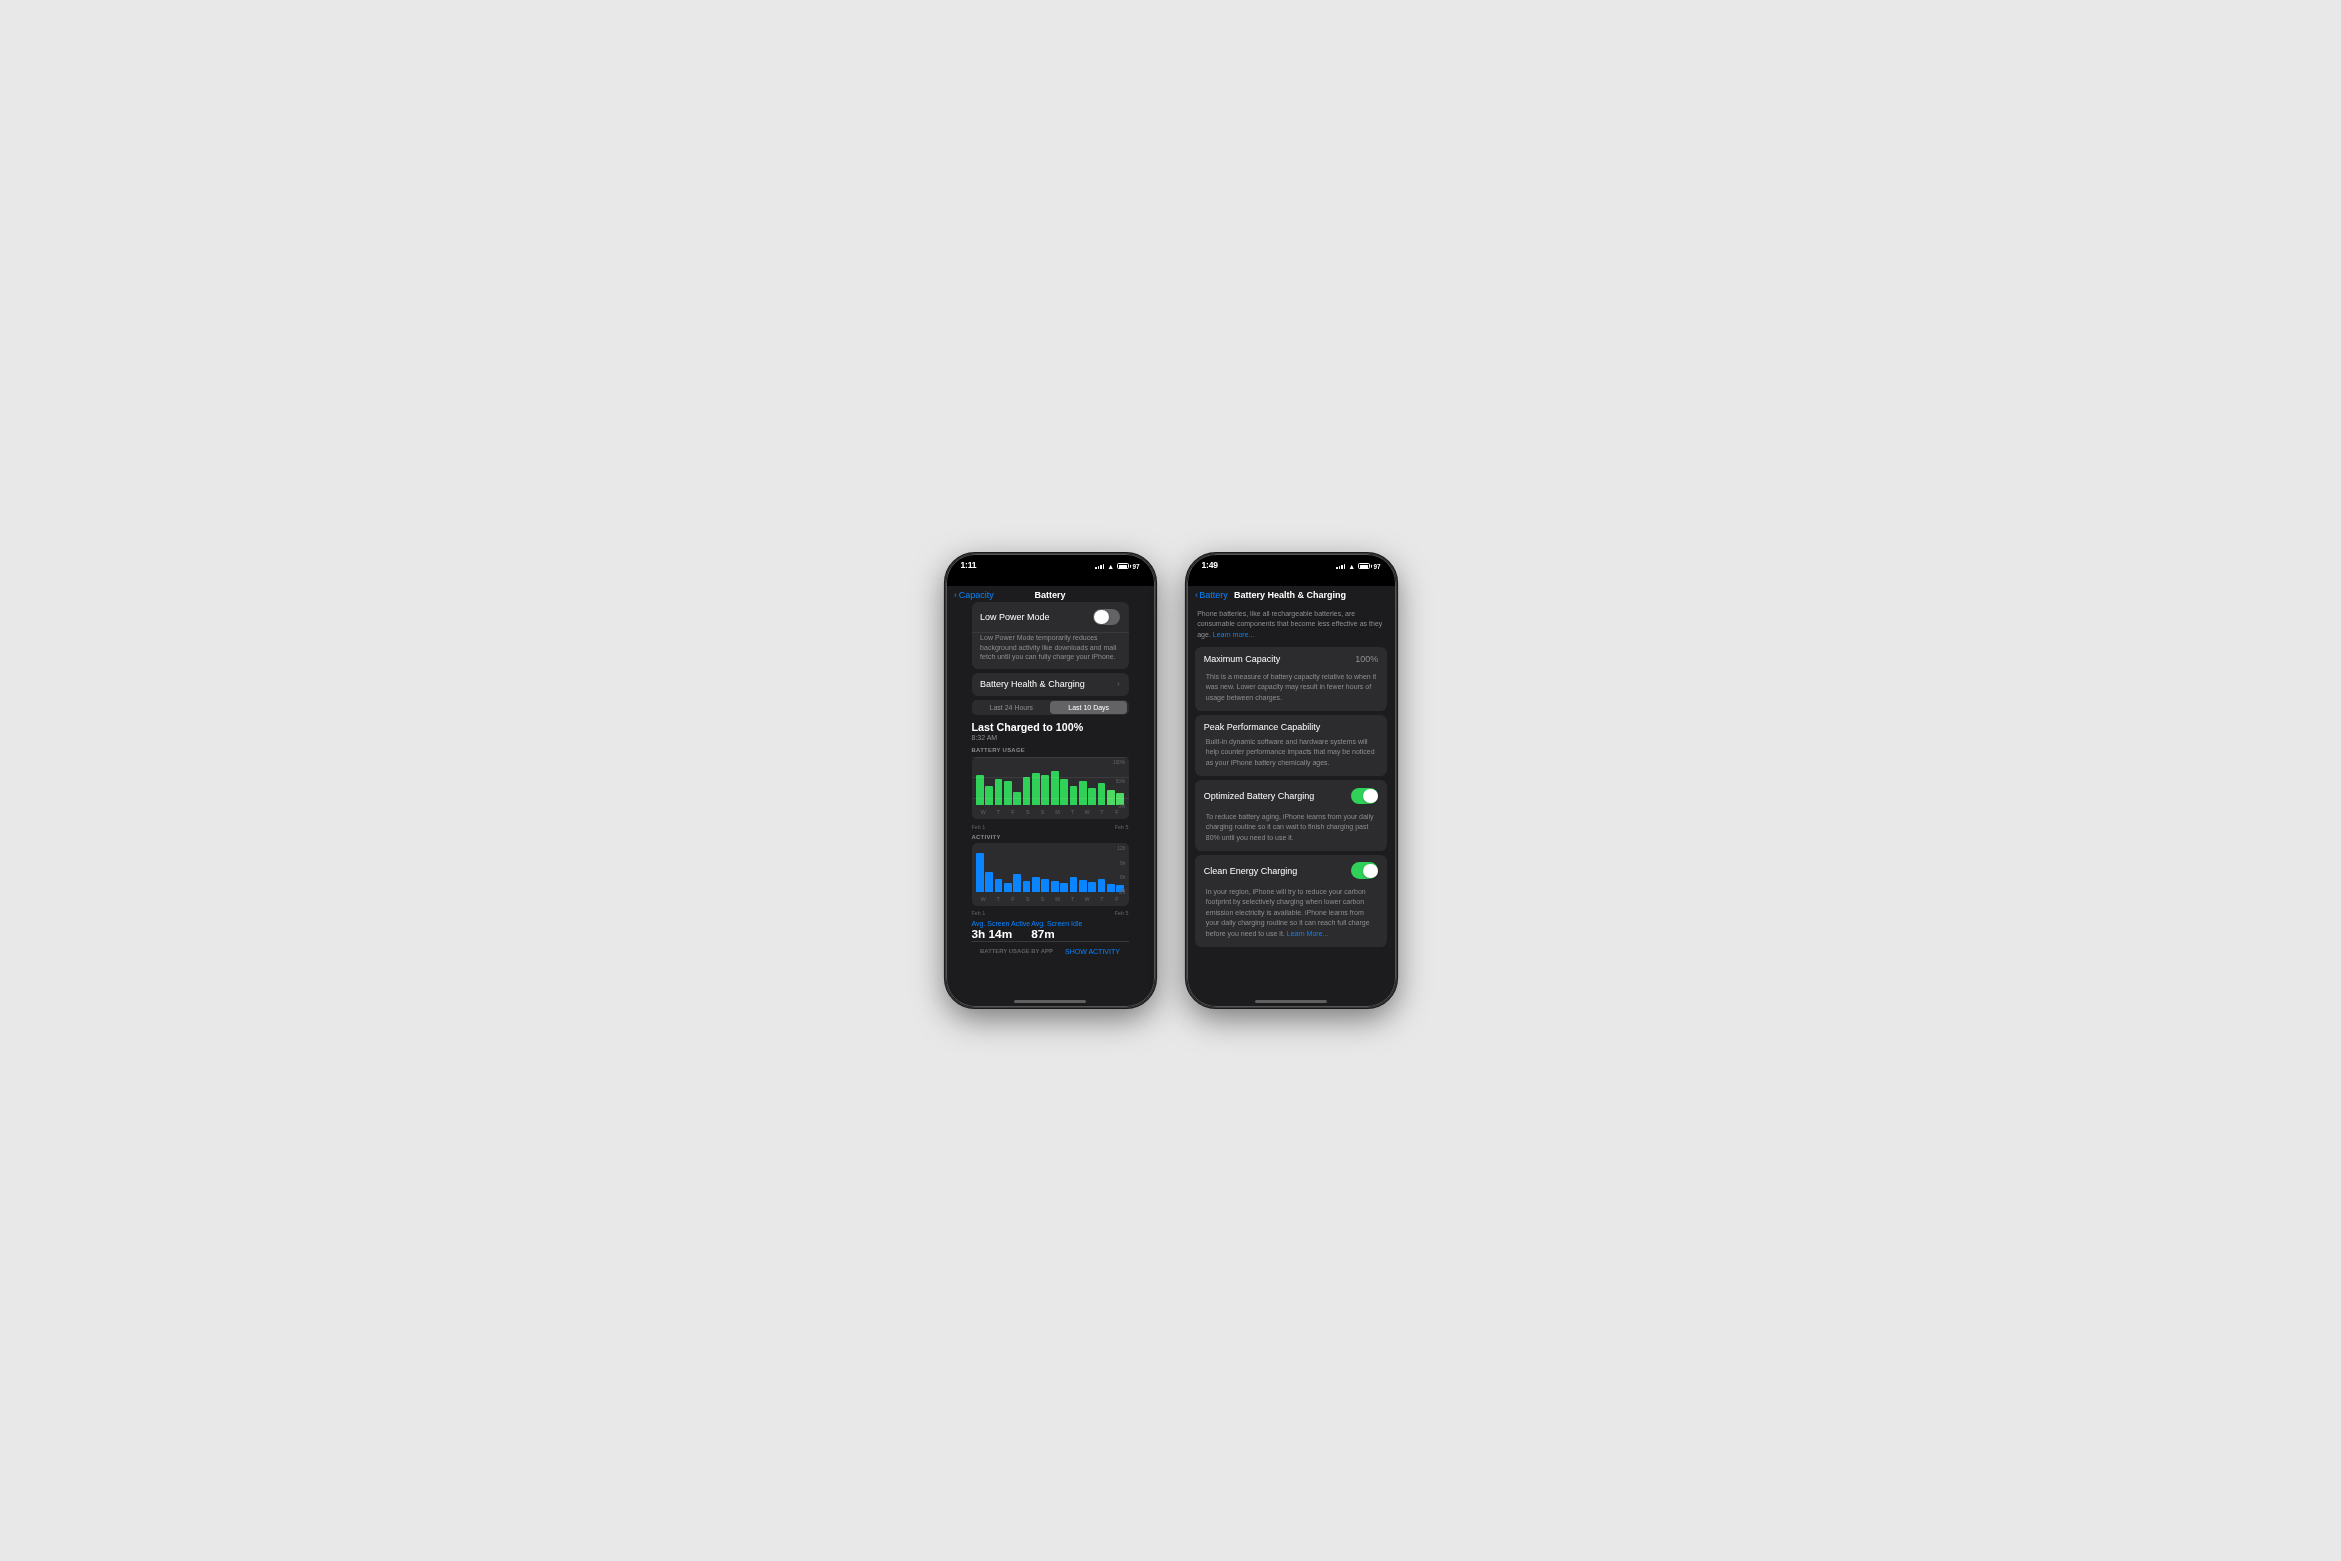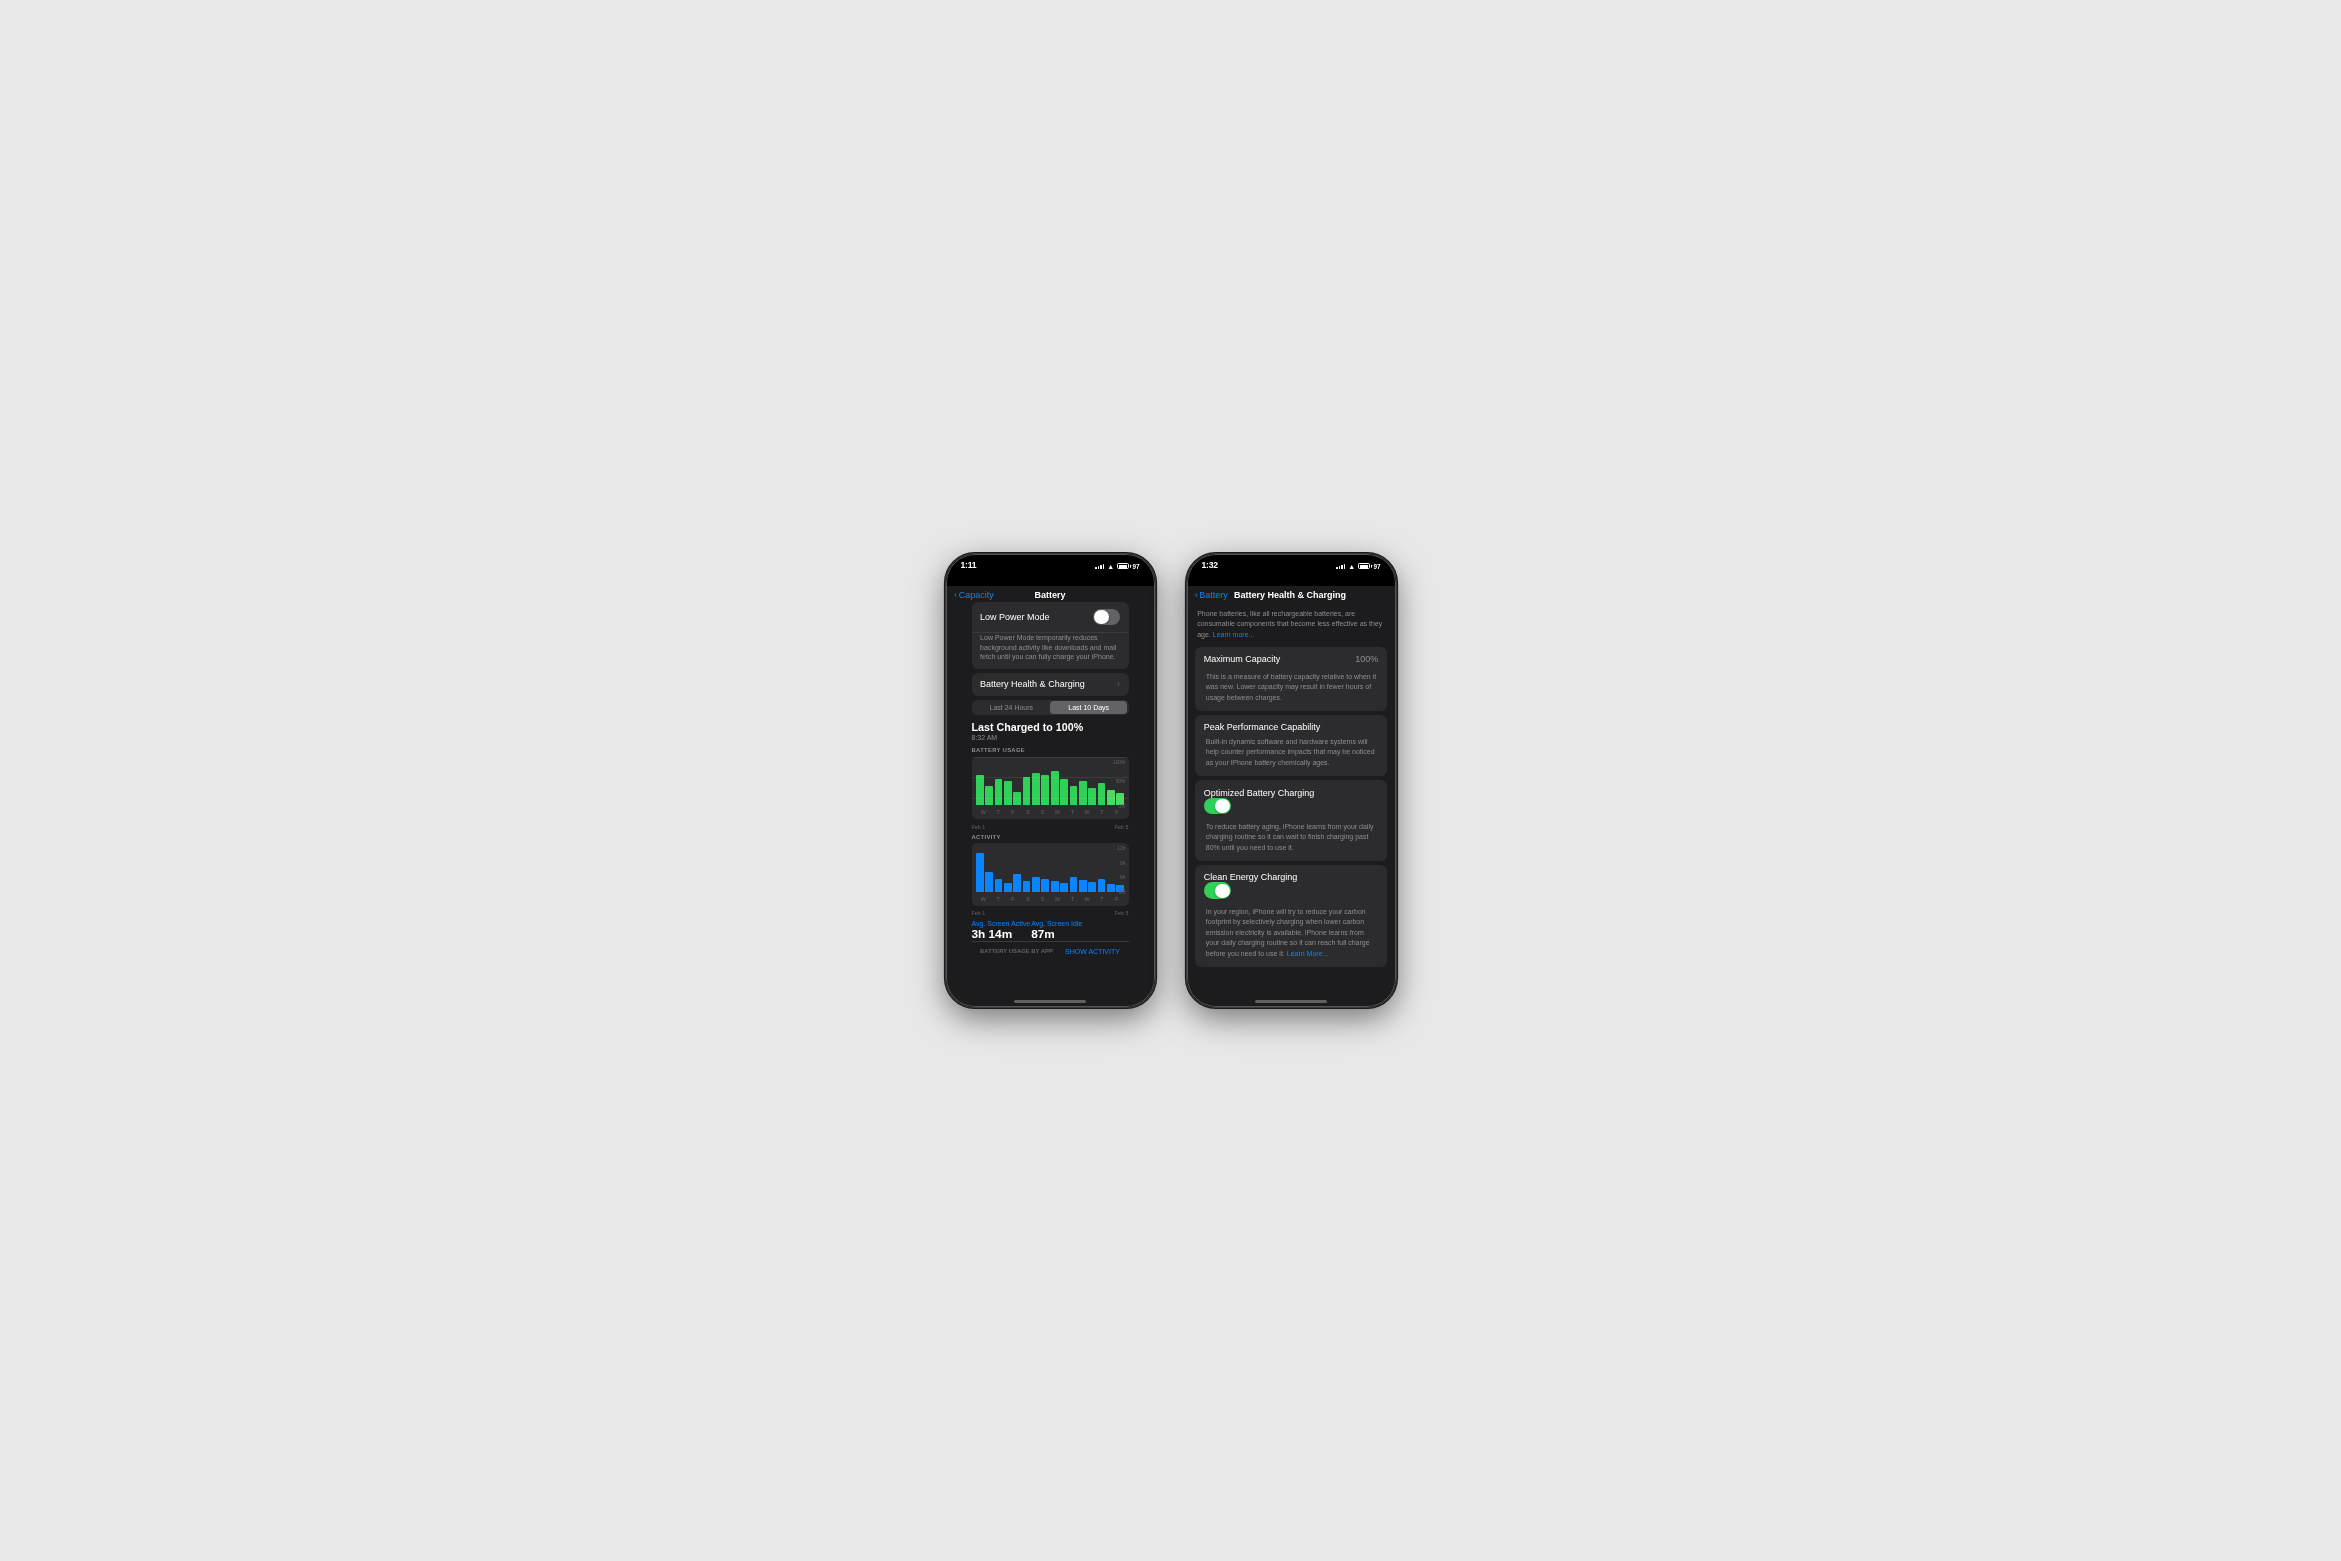"1:32" span.status-time { text: 1:32 -> 1:49 }
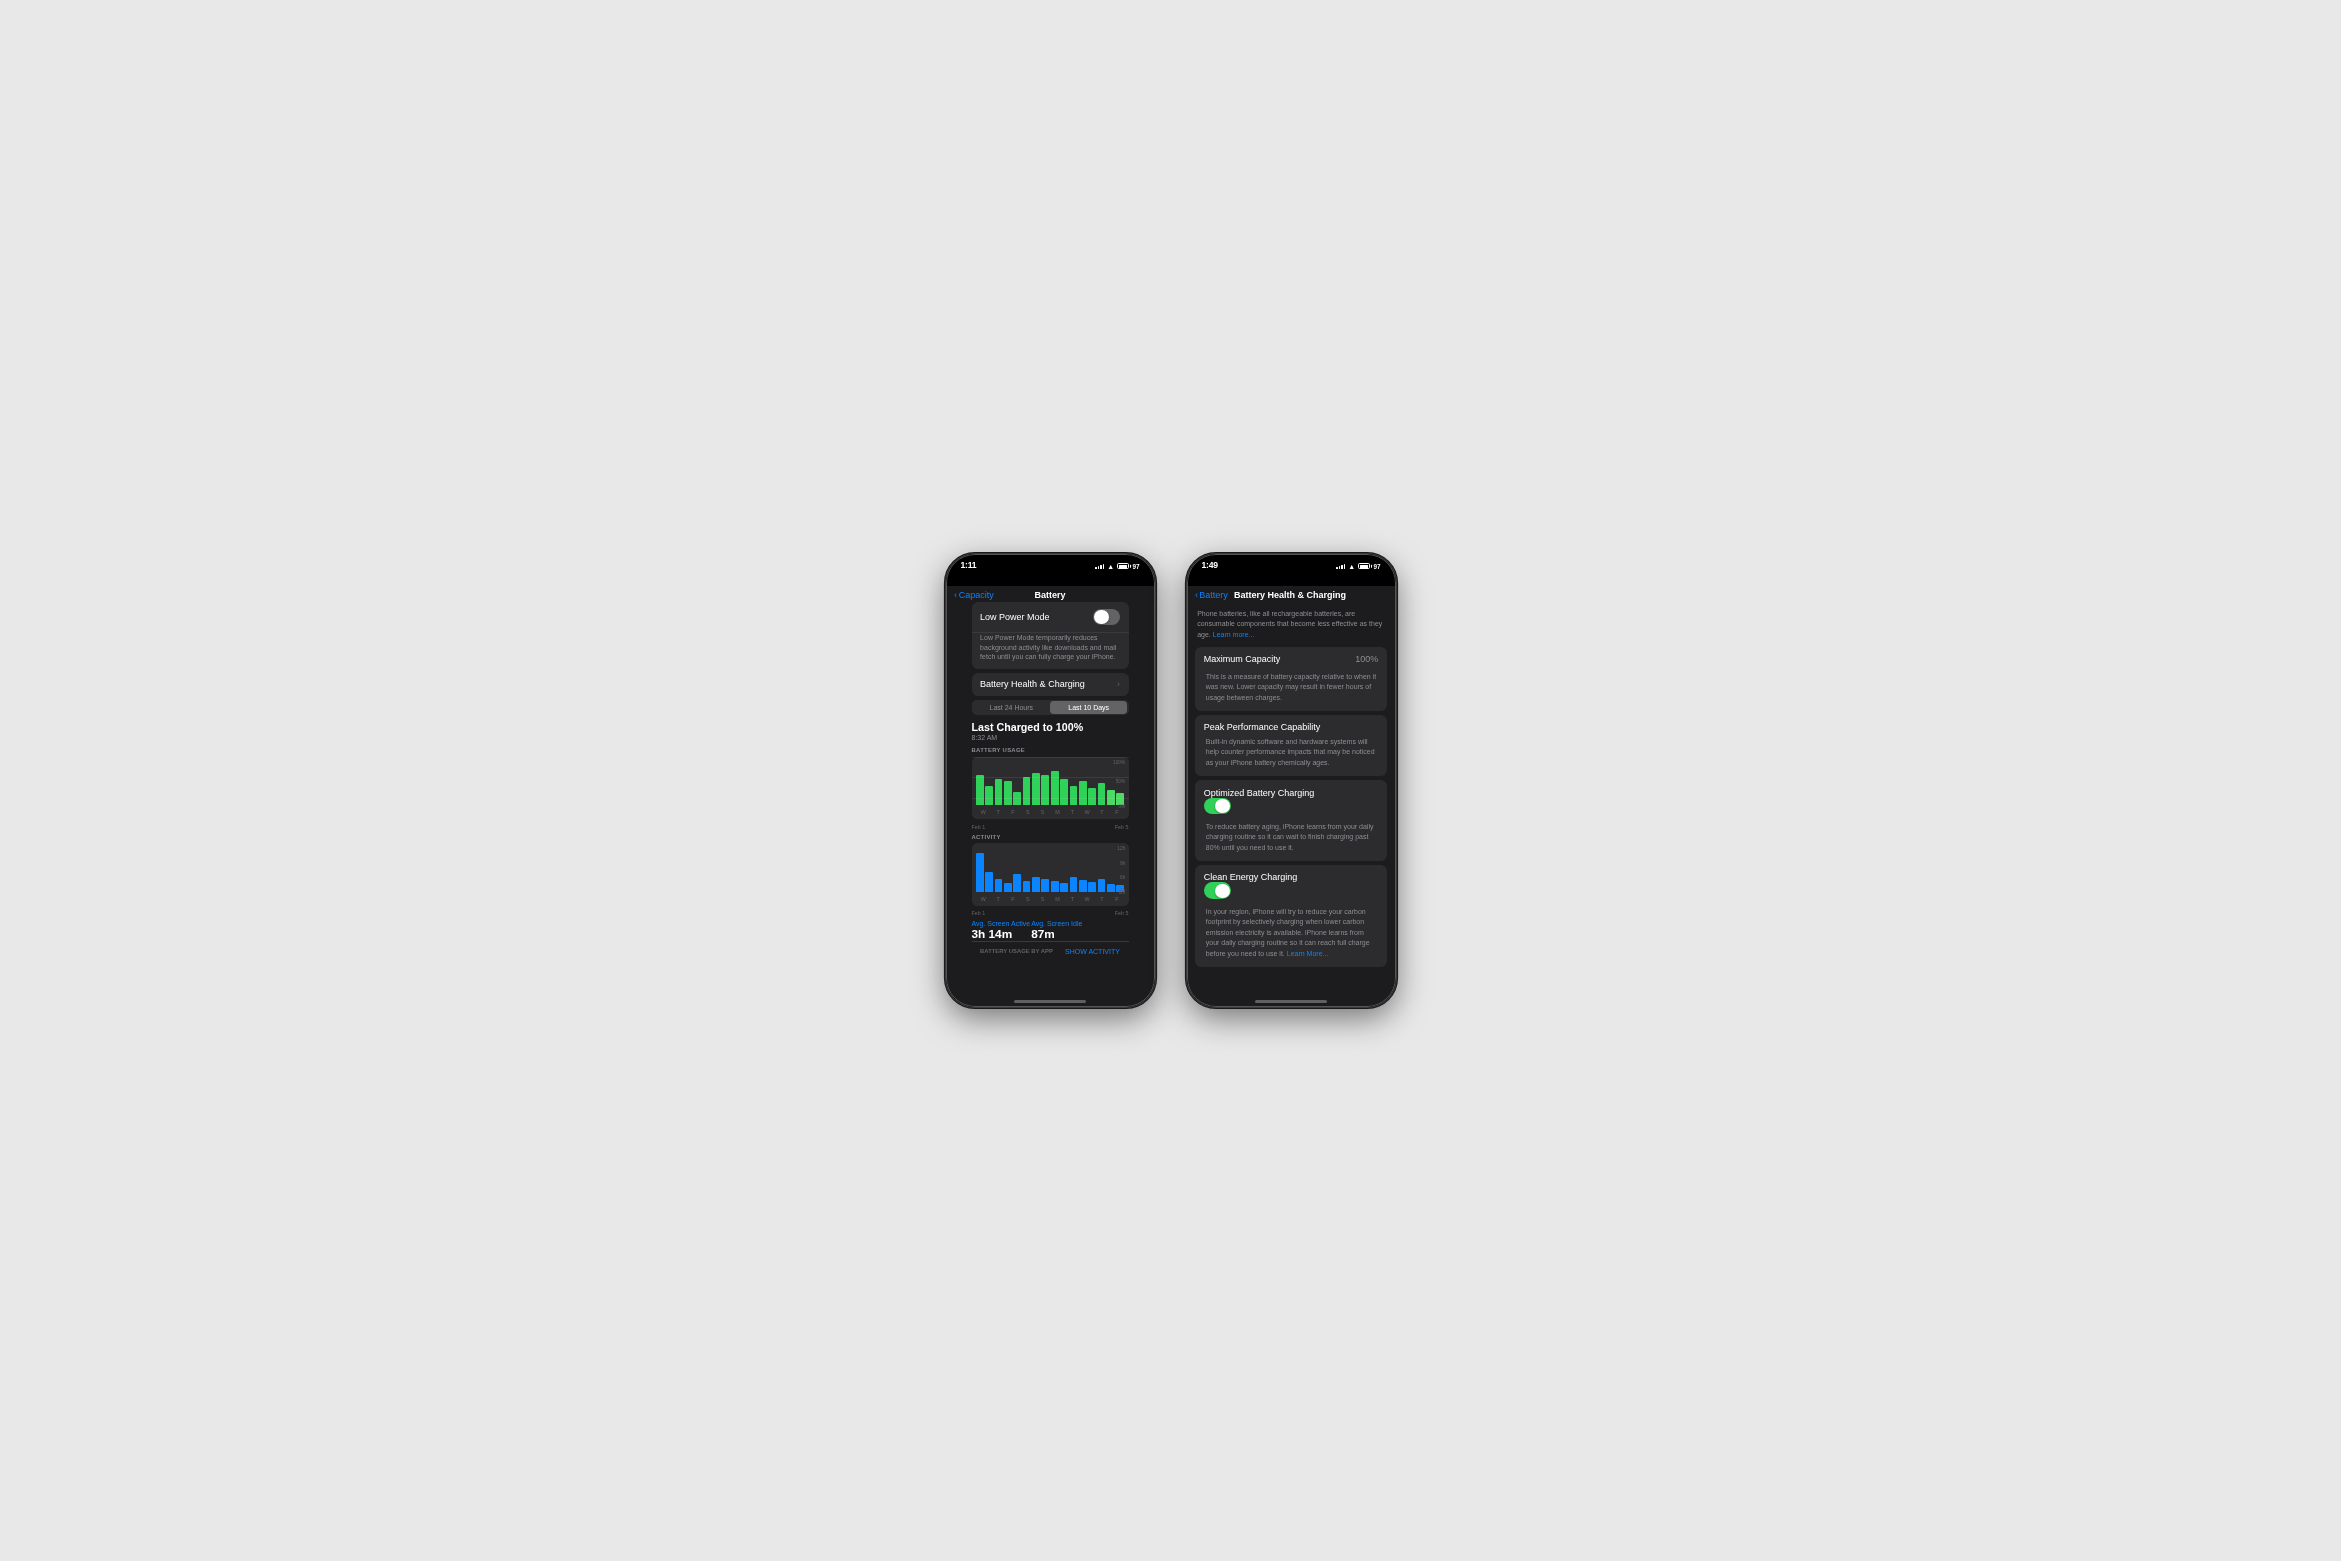"Optimized Battery Charging" .toggle-row { align-items: none -> center; flex-direction: column -> none }
